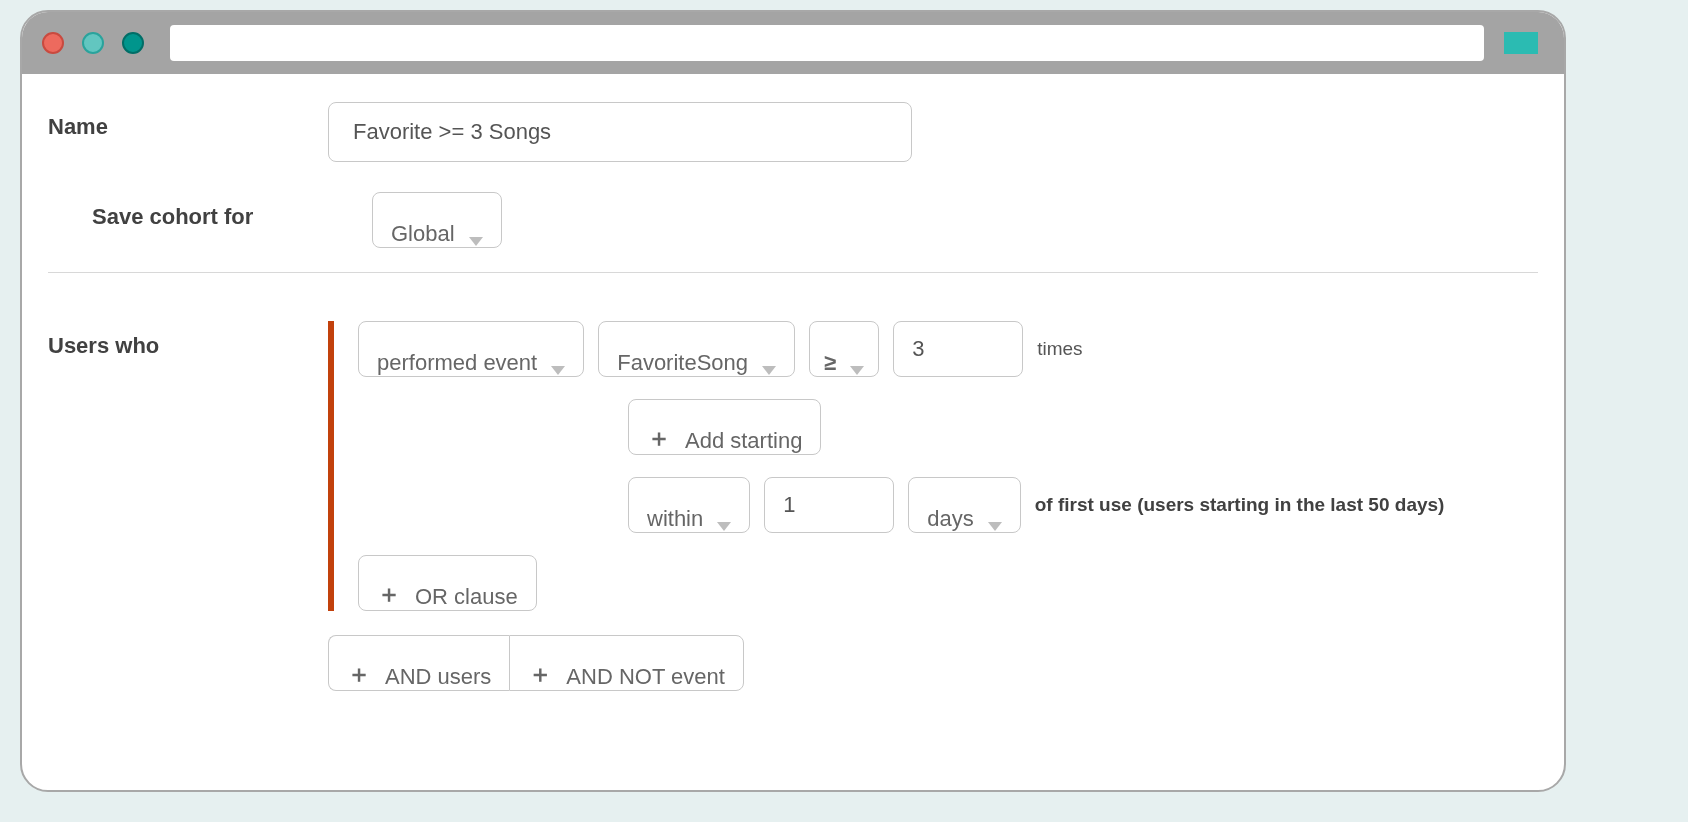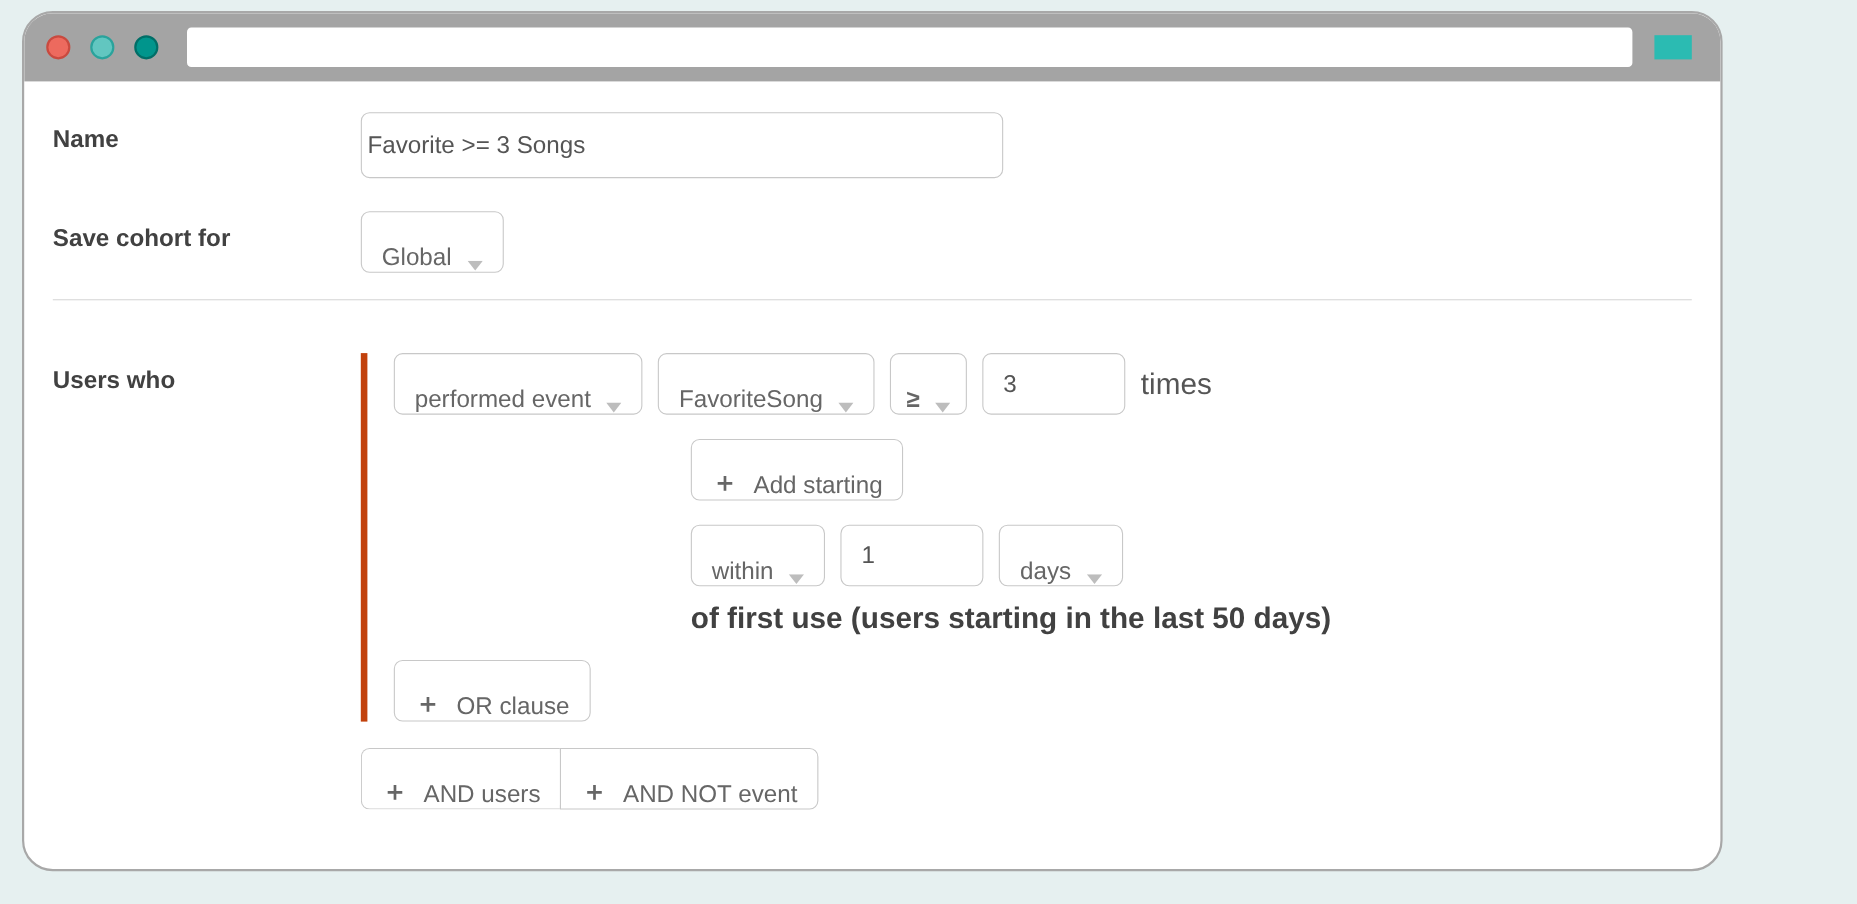"Favorite >= 3 Songs" .txt-input { padding: 0 5px -> 0 24px }
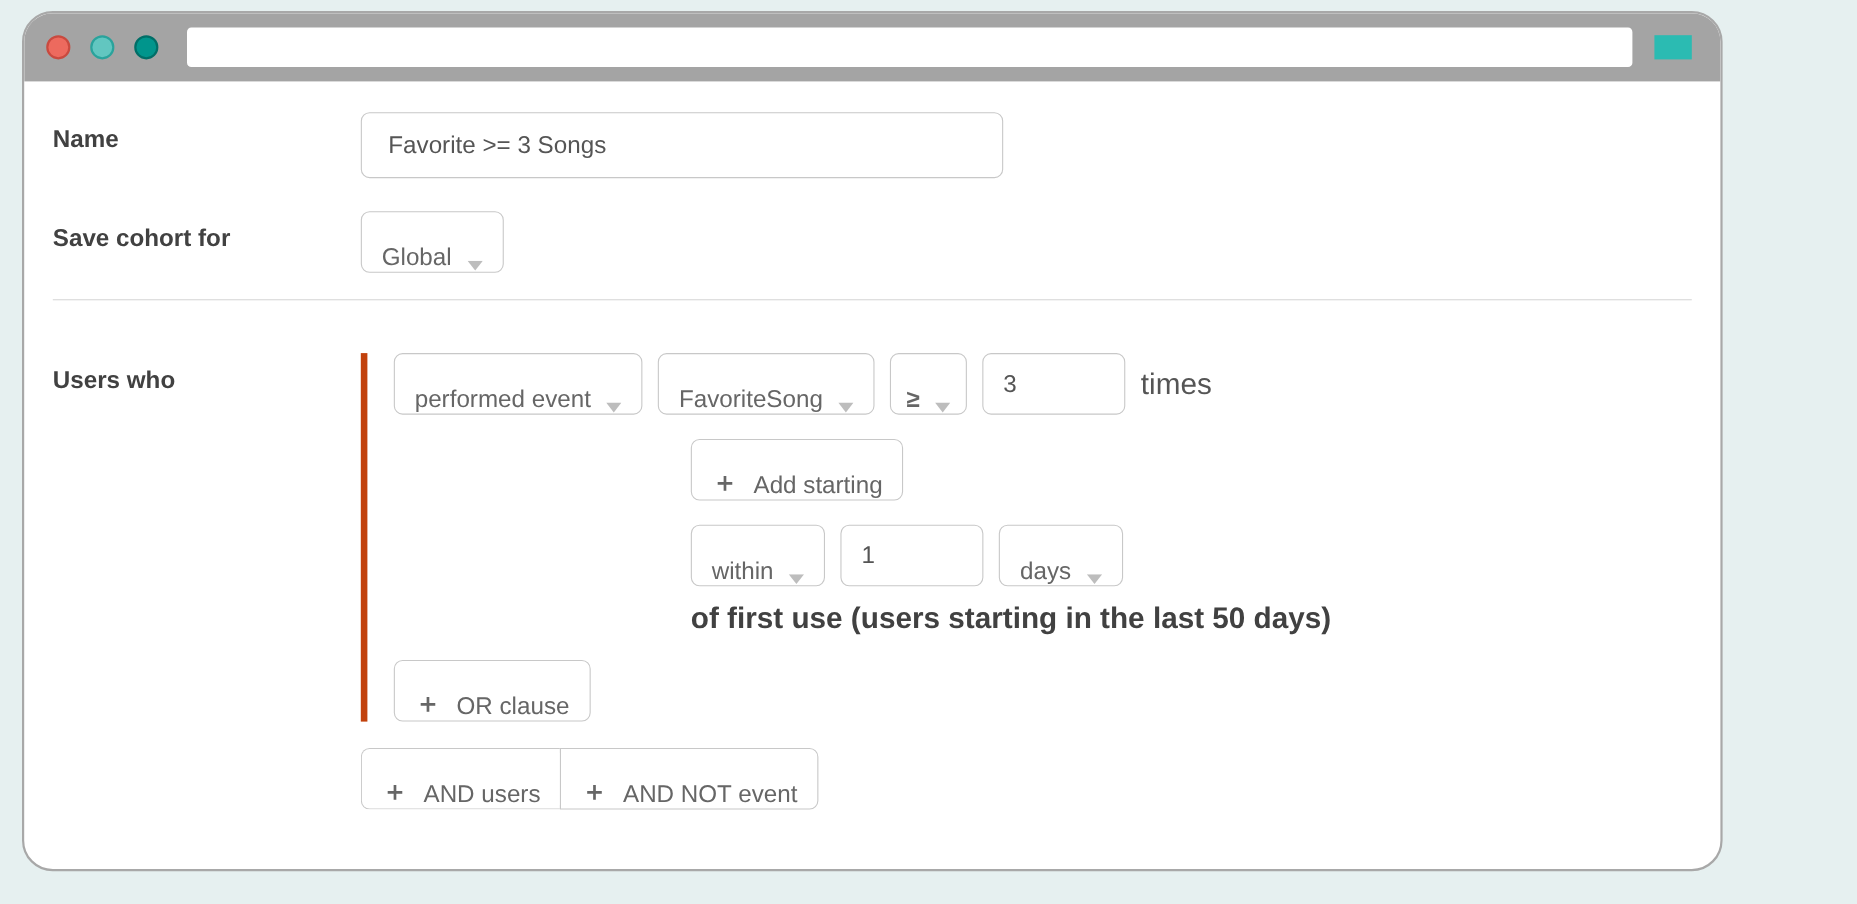"Save cohort for" div.row { margin-left: none -> 44px }
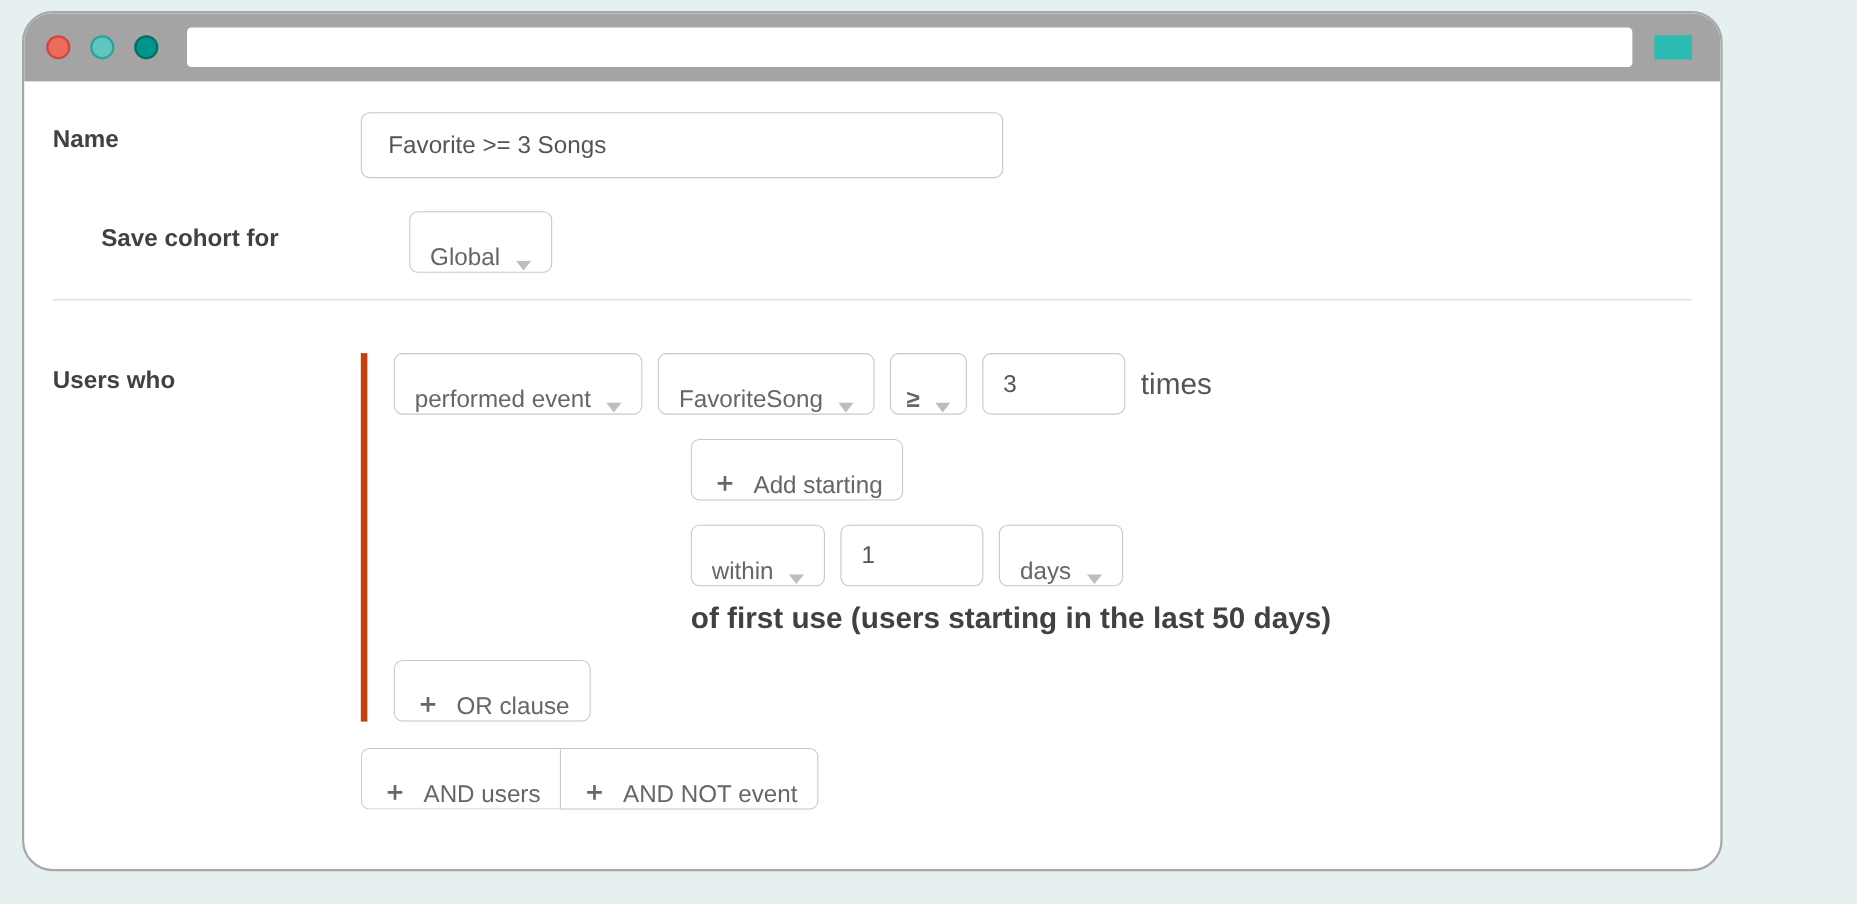"times" .linetext { font-size: 27px -> 19px }
